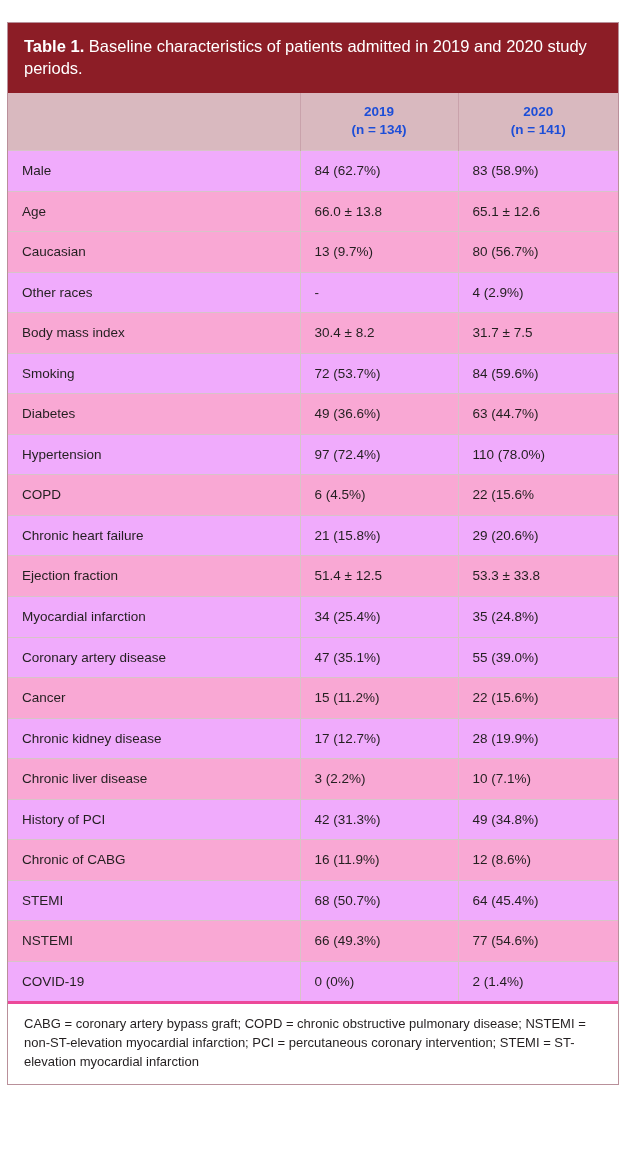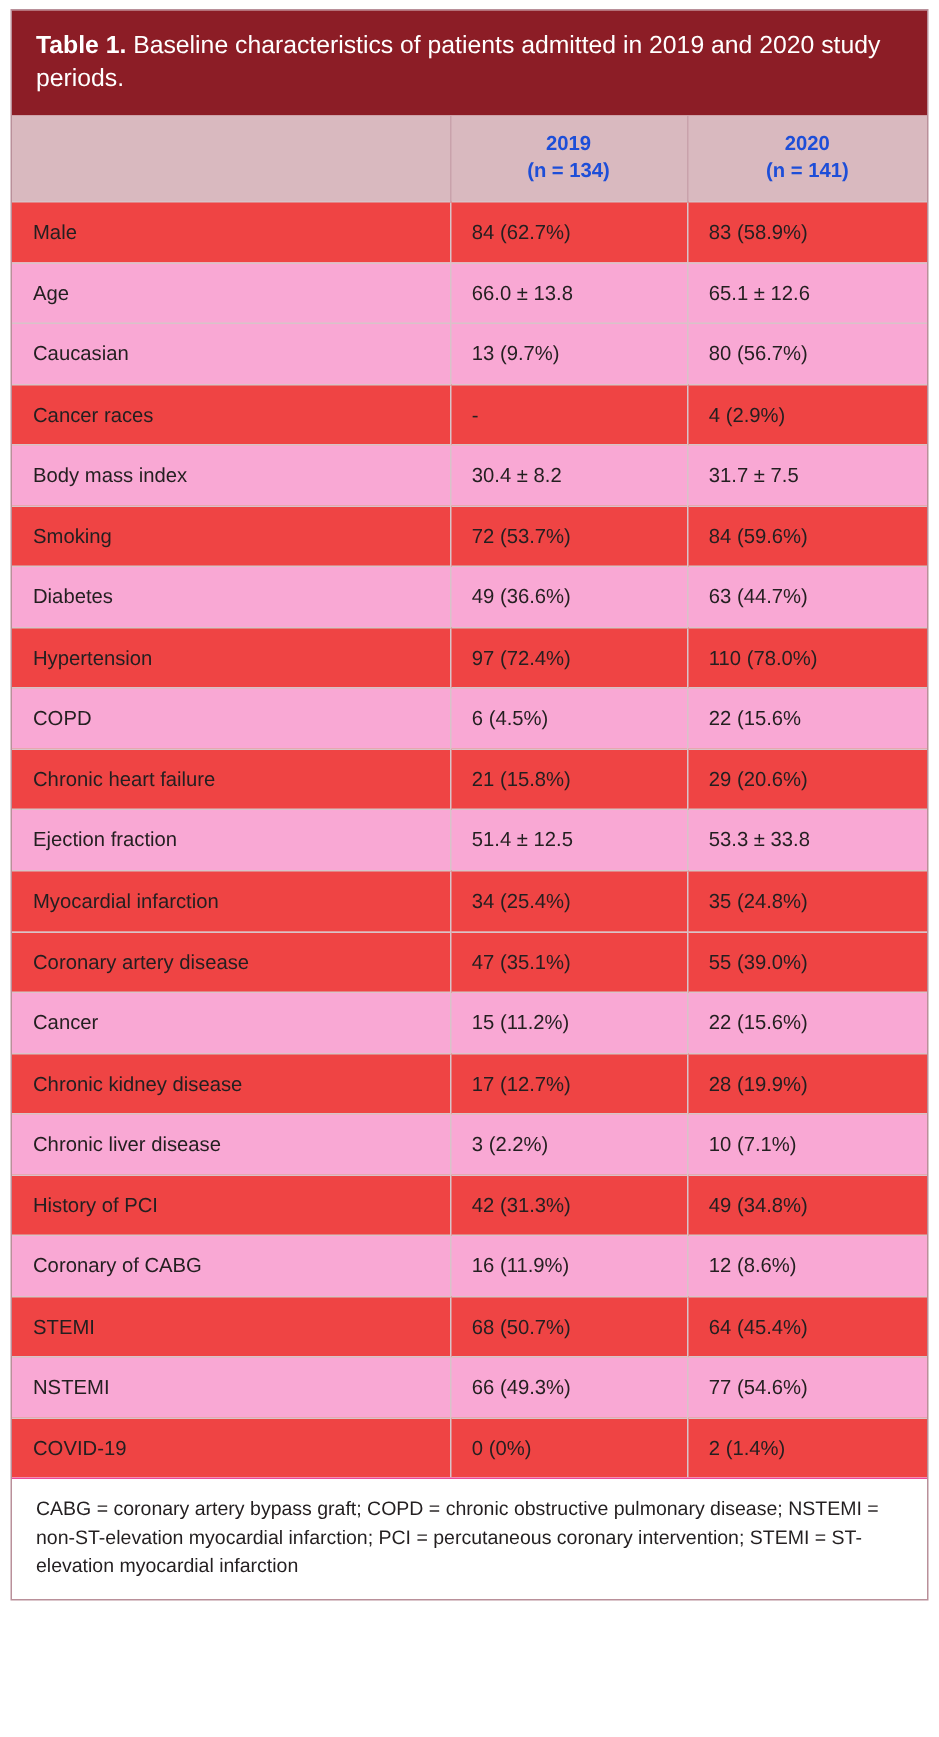"Table 1. Baseline characteristics of" .table-wrap { margin: 6px auto 0 auto -> 22px auto 0 auto }
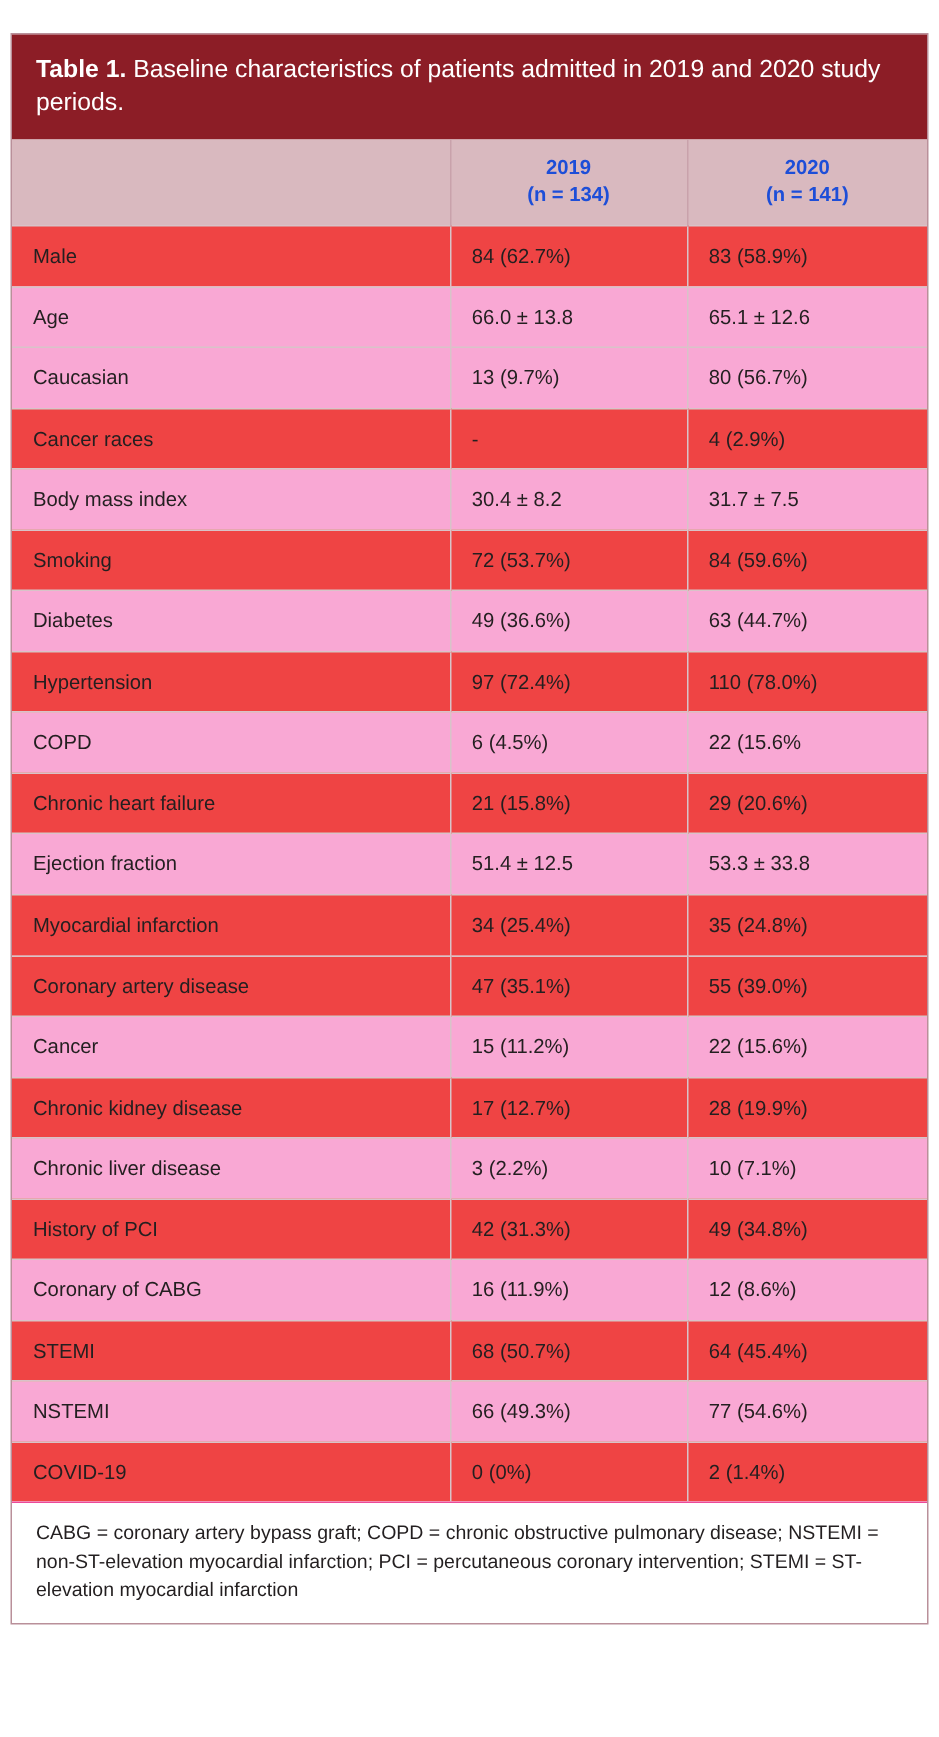"Male" tbody tr.odd td { background: #ef4444 -> #f0abfc }
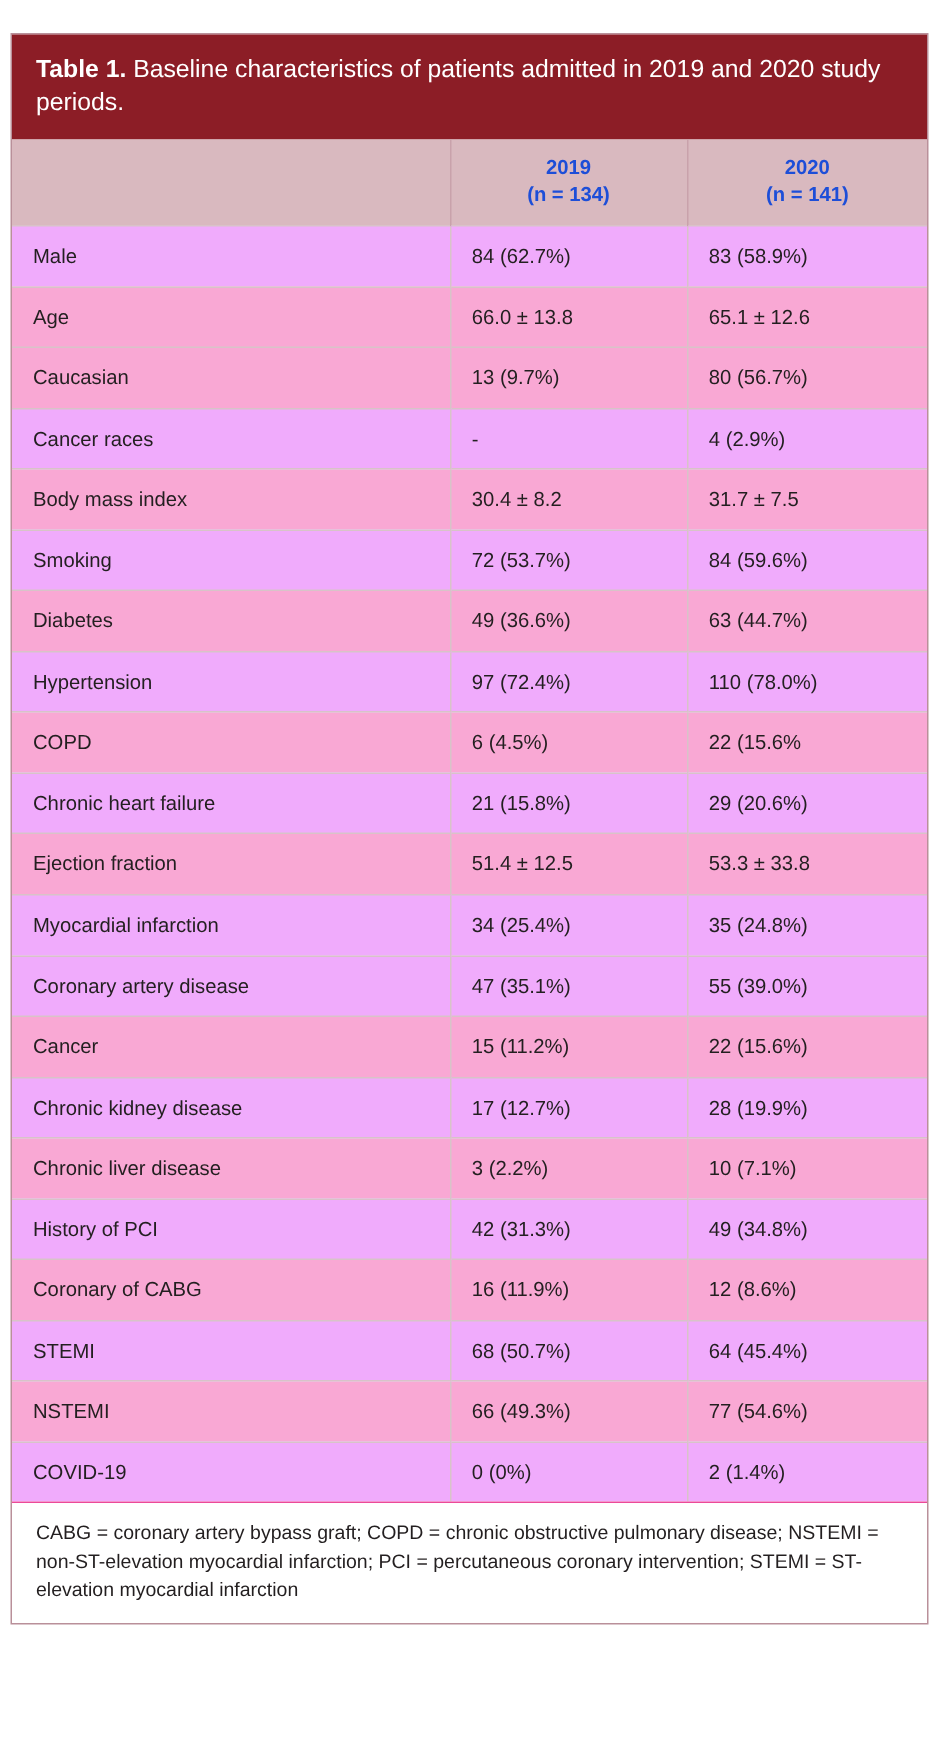"Cancer races" td { text: Cancer -> Other }
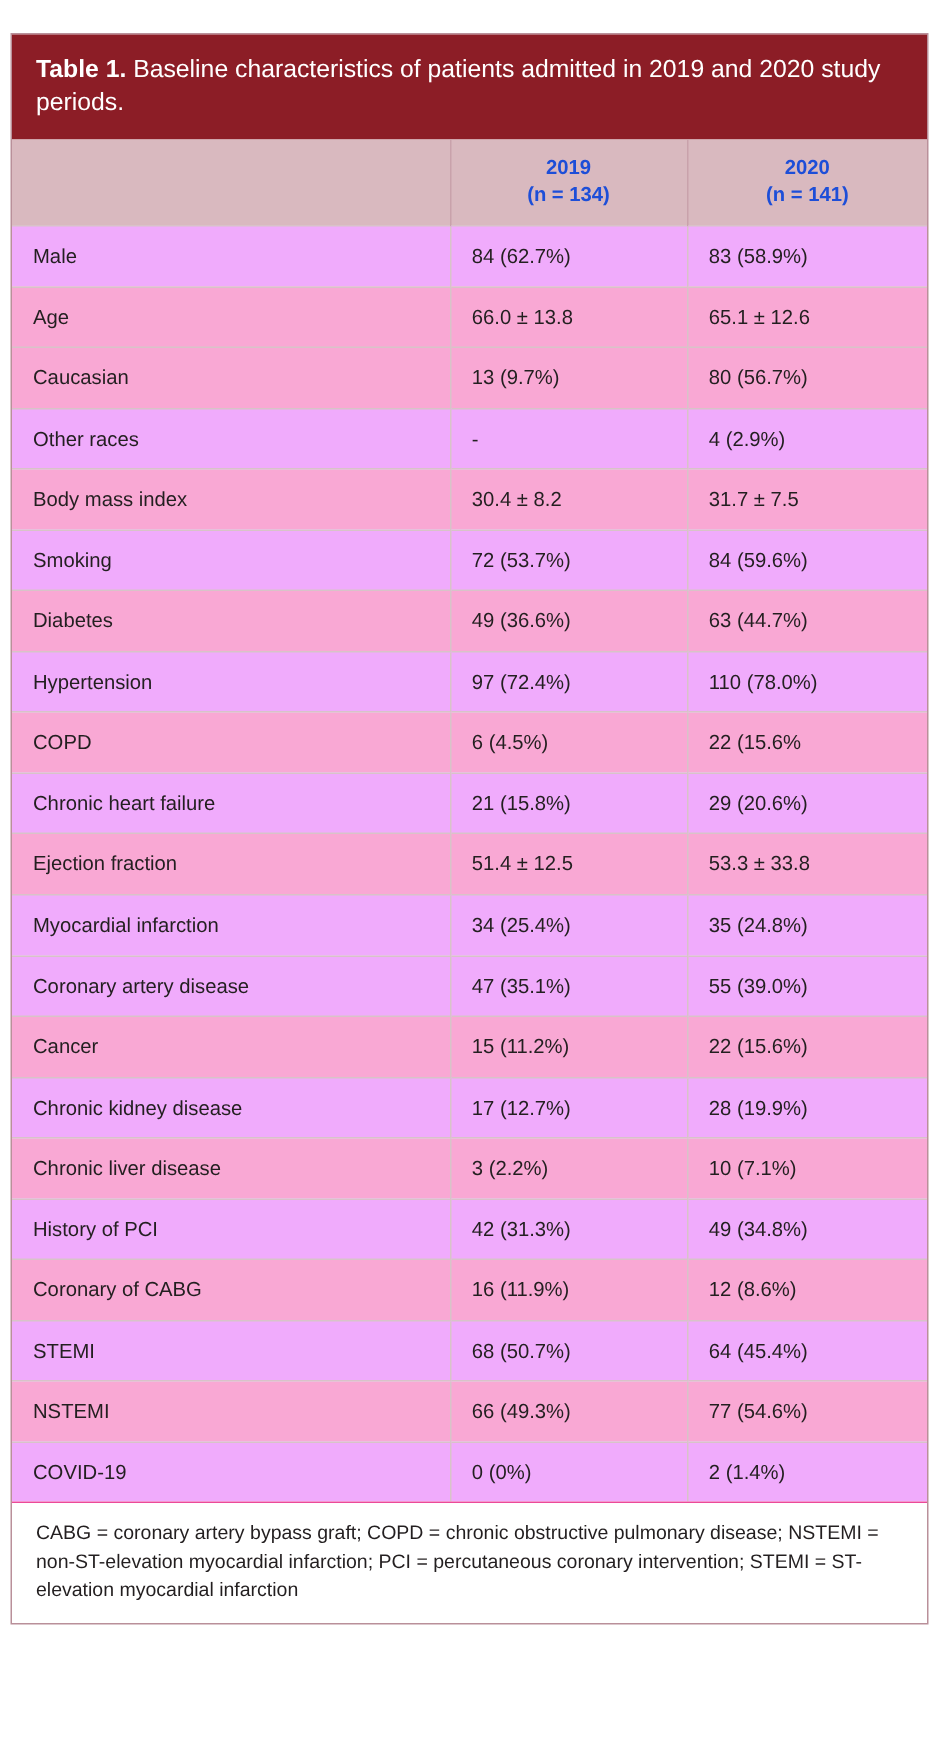"Coronary of CABG" td { text: Coronary -> Chronic }
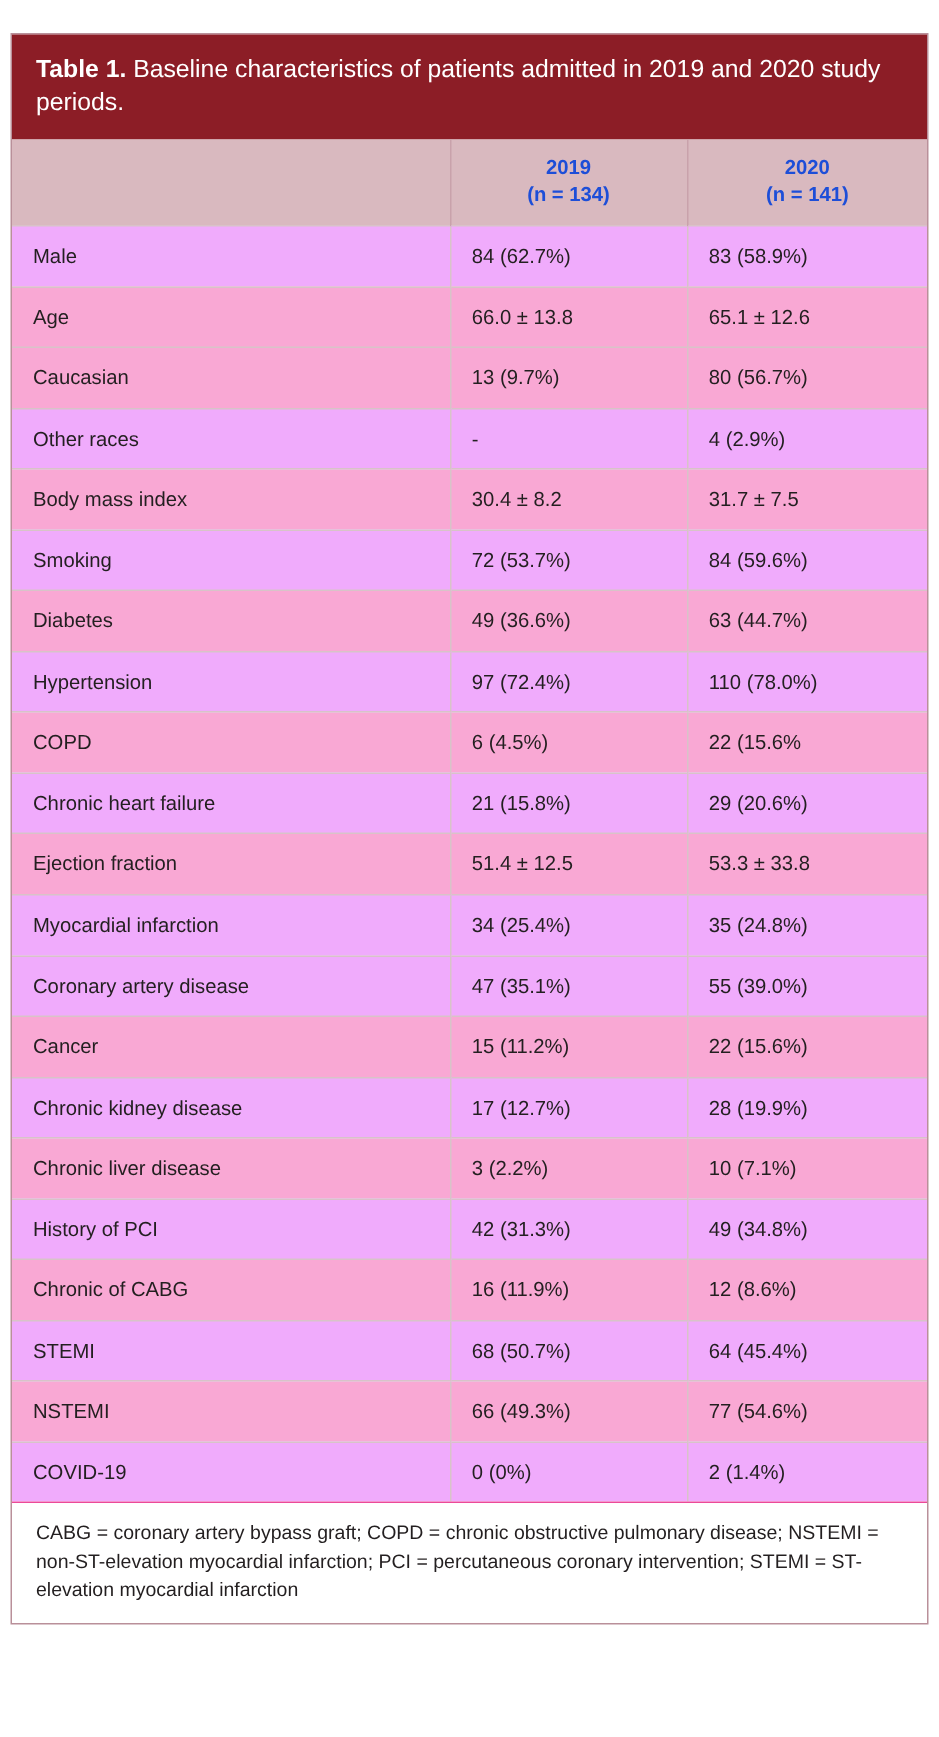"CABG = coronary artery bypass" .footnote { border-top: 1px solid #ec4899 -> 3px solid #ec4899 }
